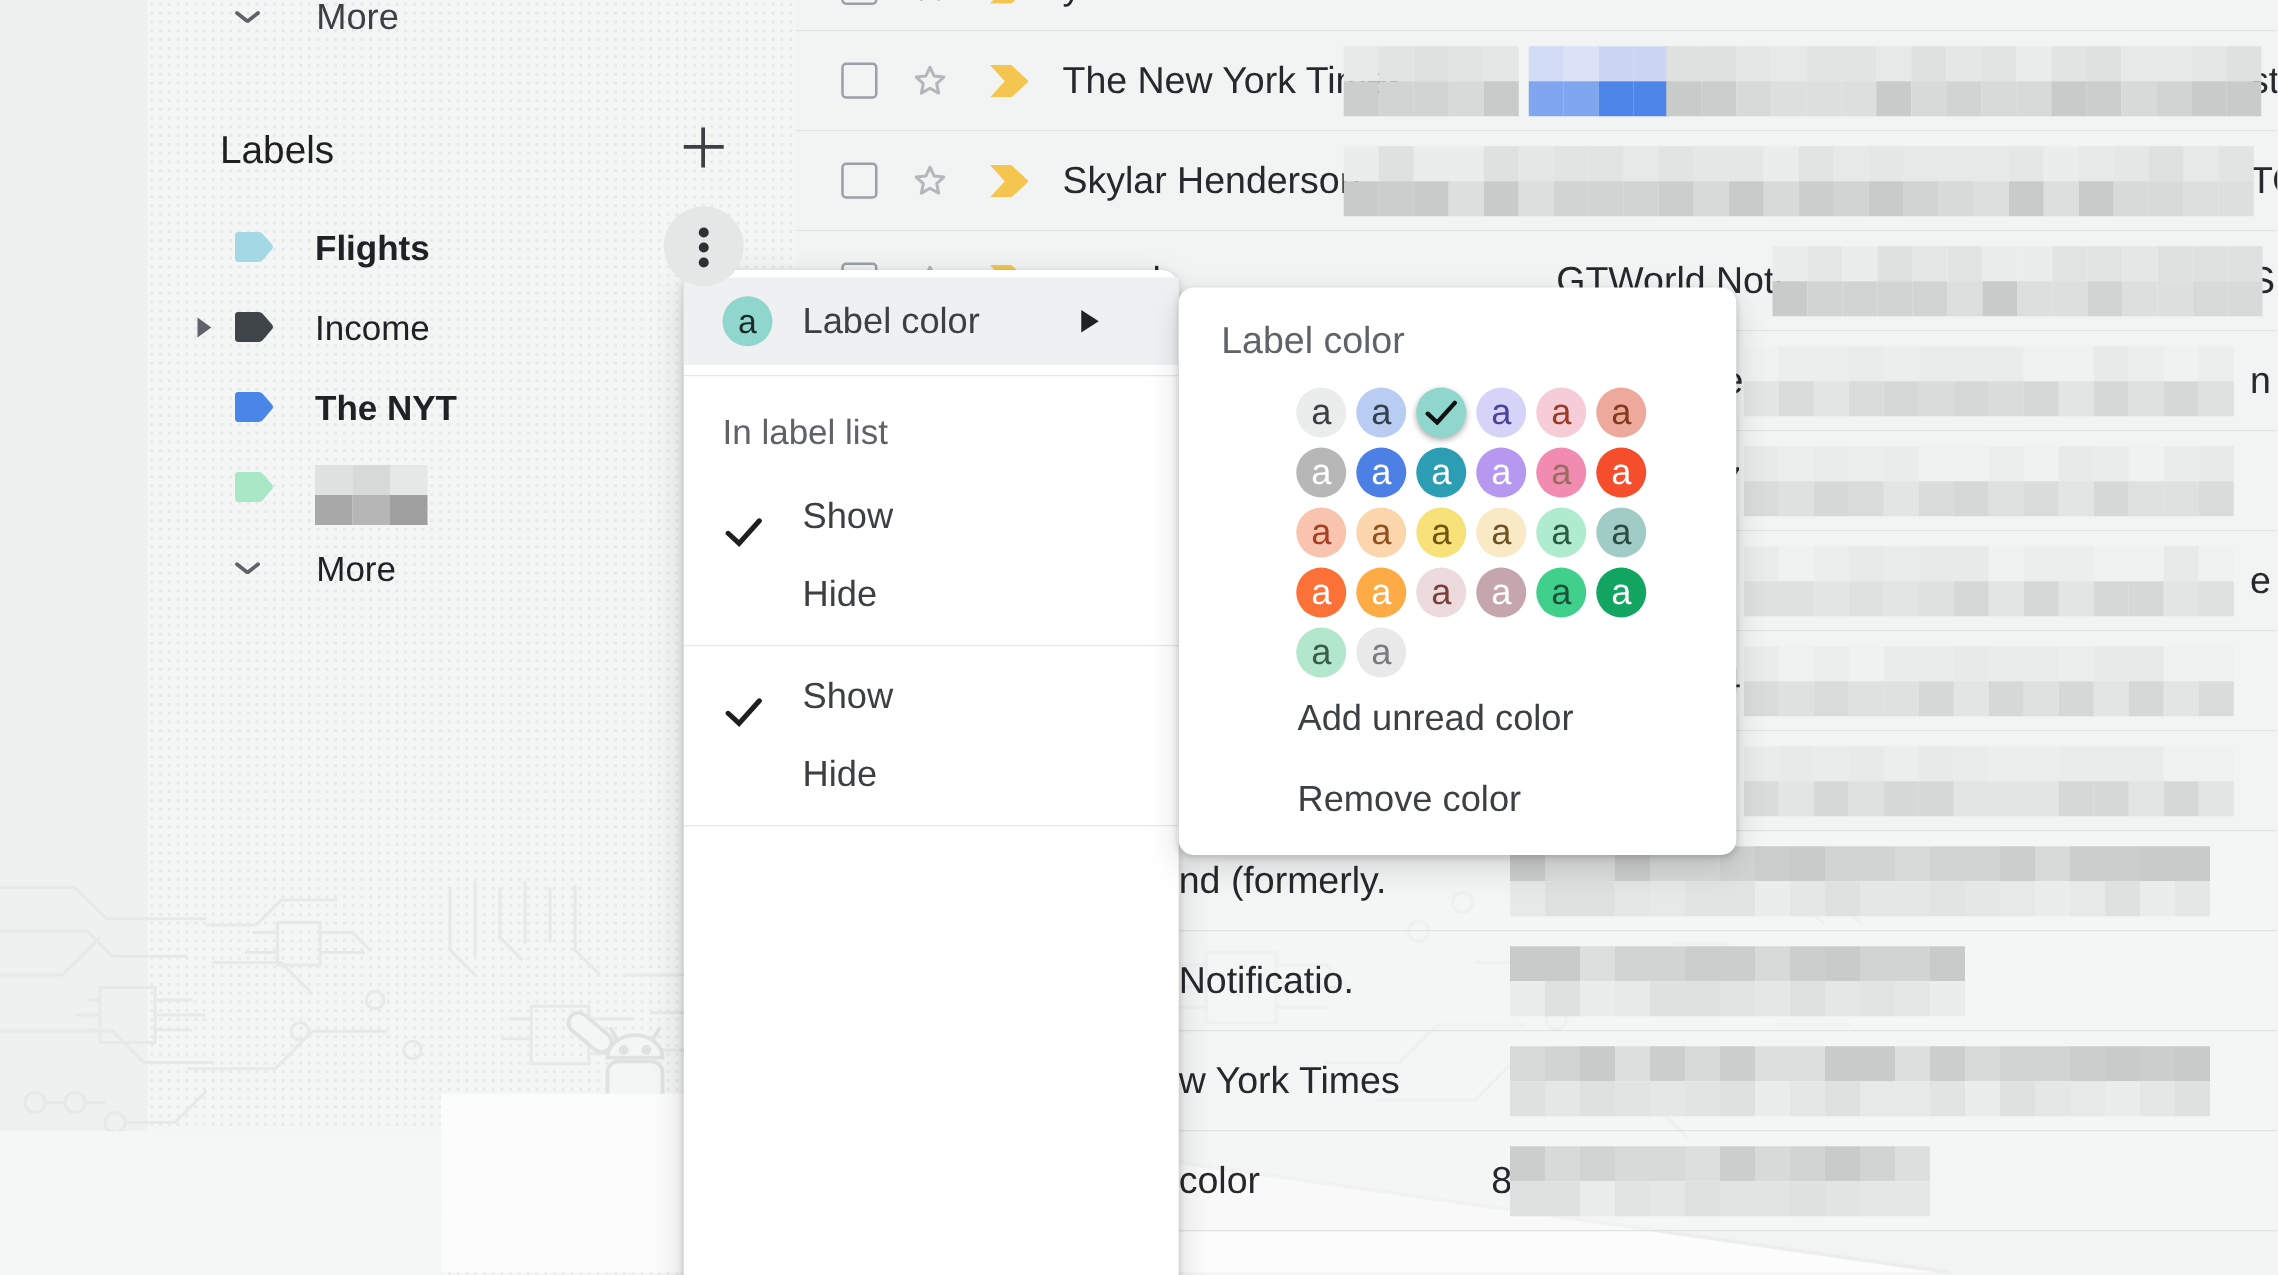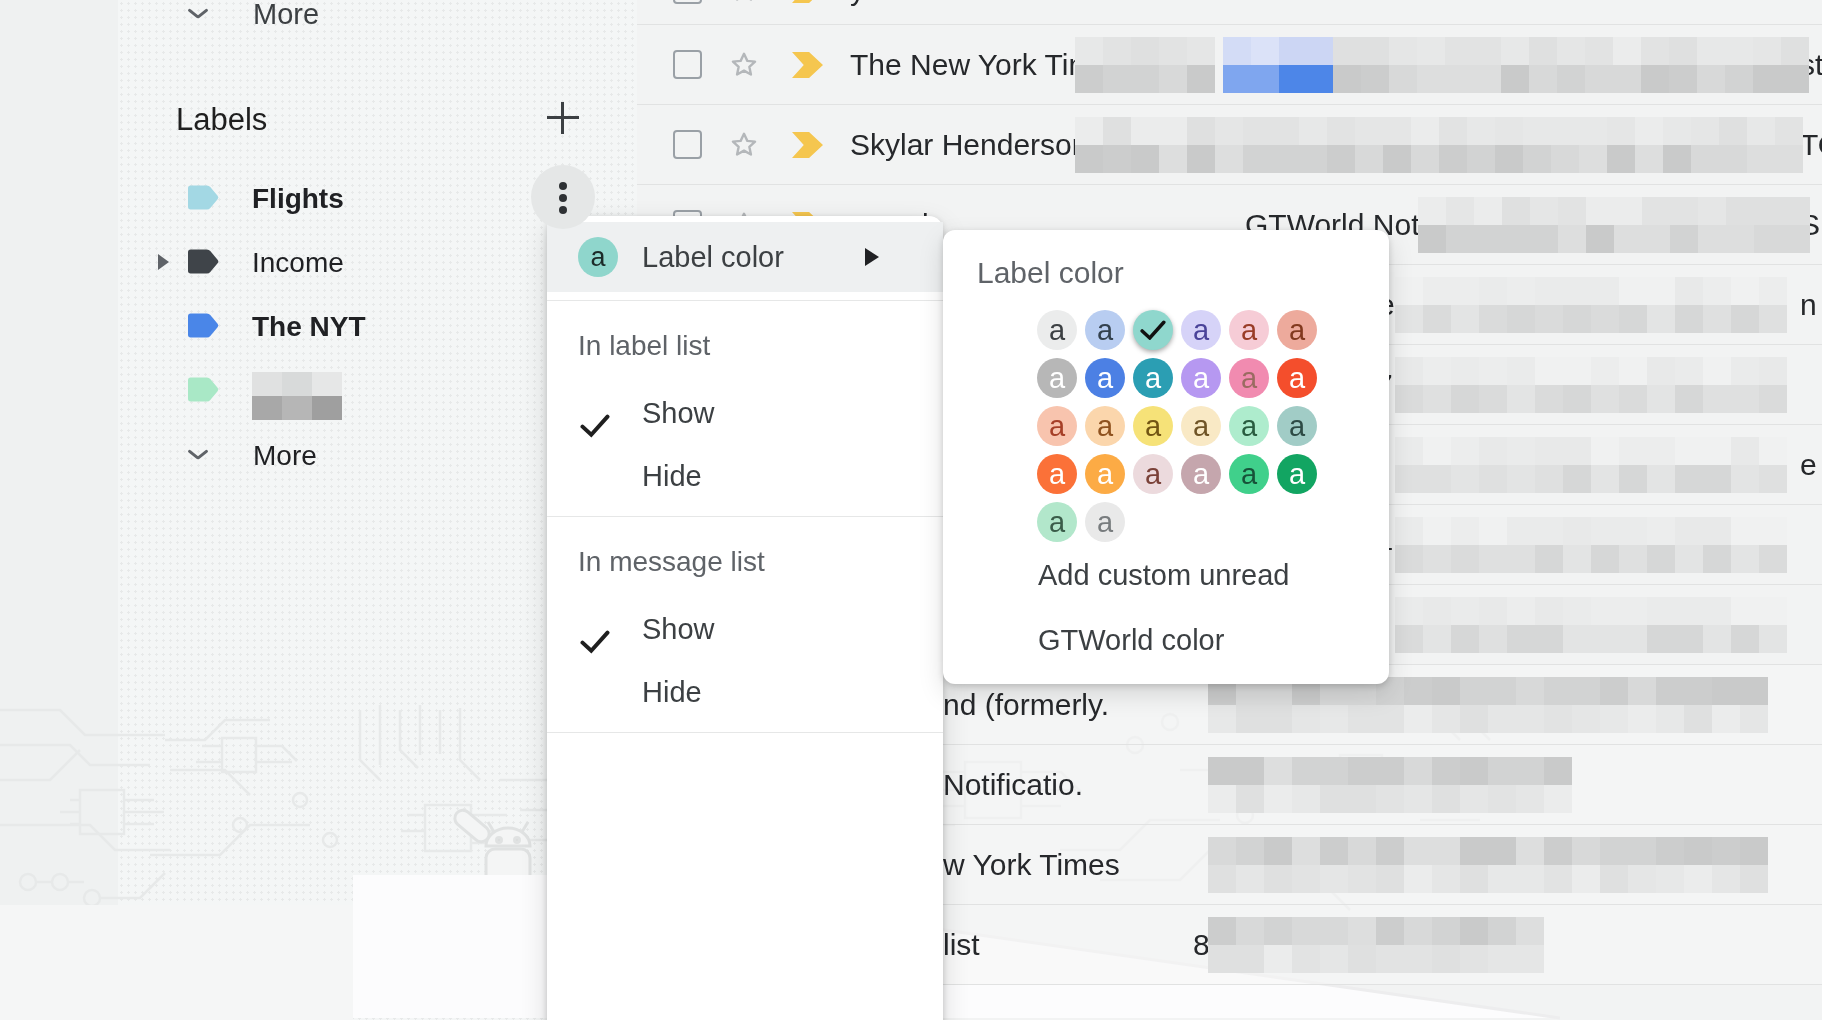"In message list" div.m-title { html: <div>In message list</div> -> none }
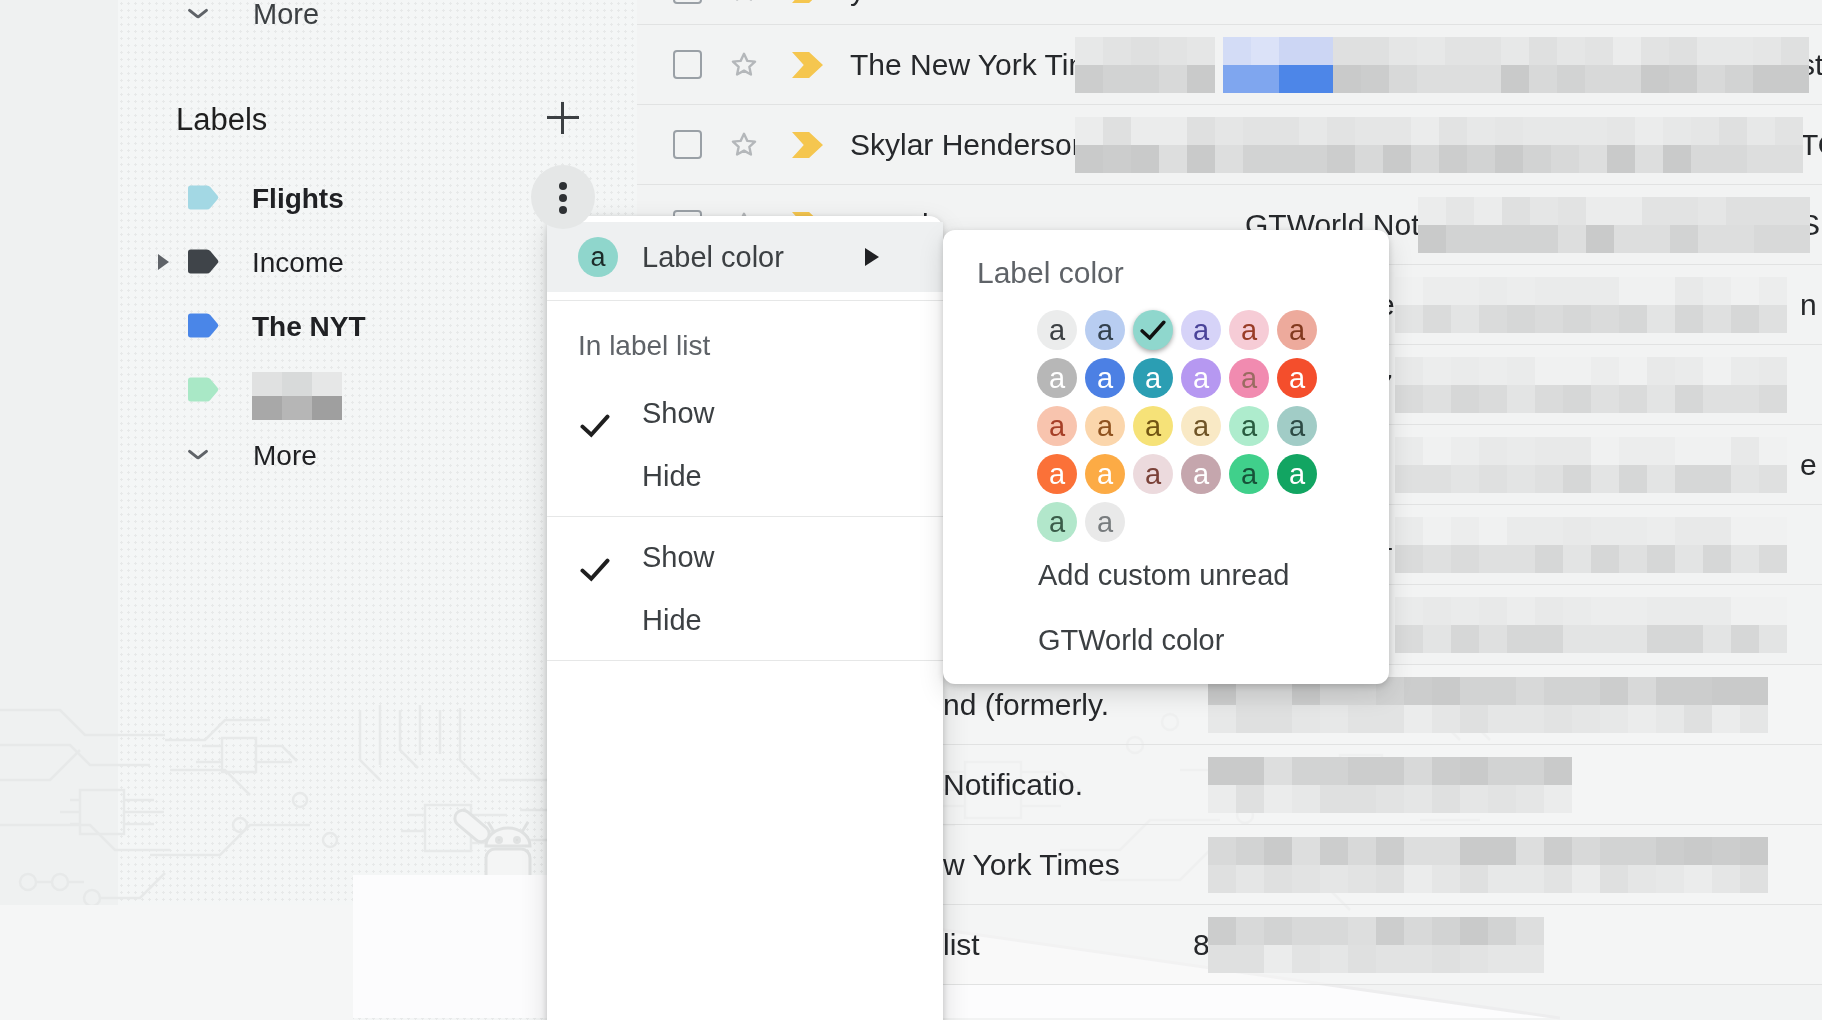"Add custom unread" div.c-act { text: custom unread -> unread color }
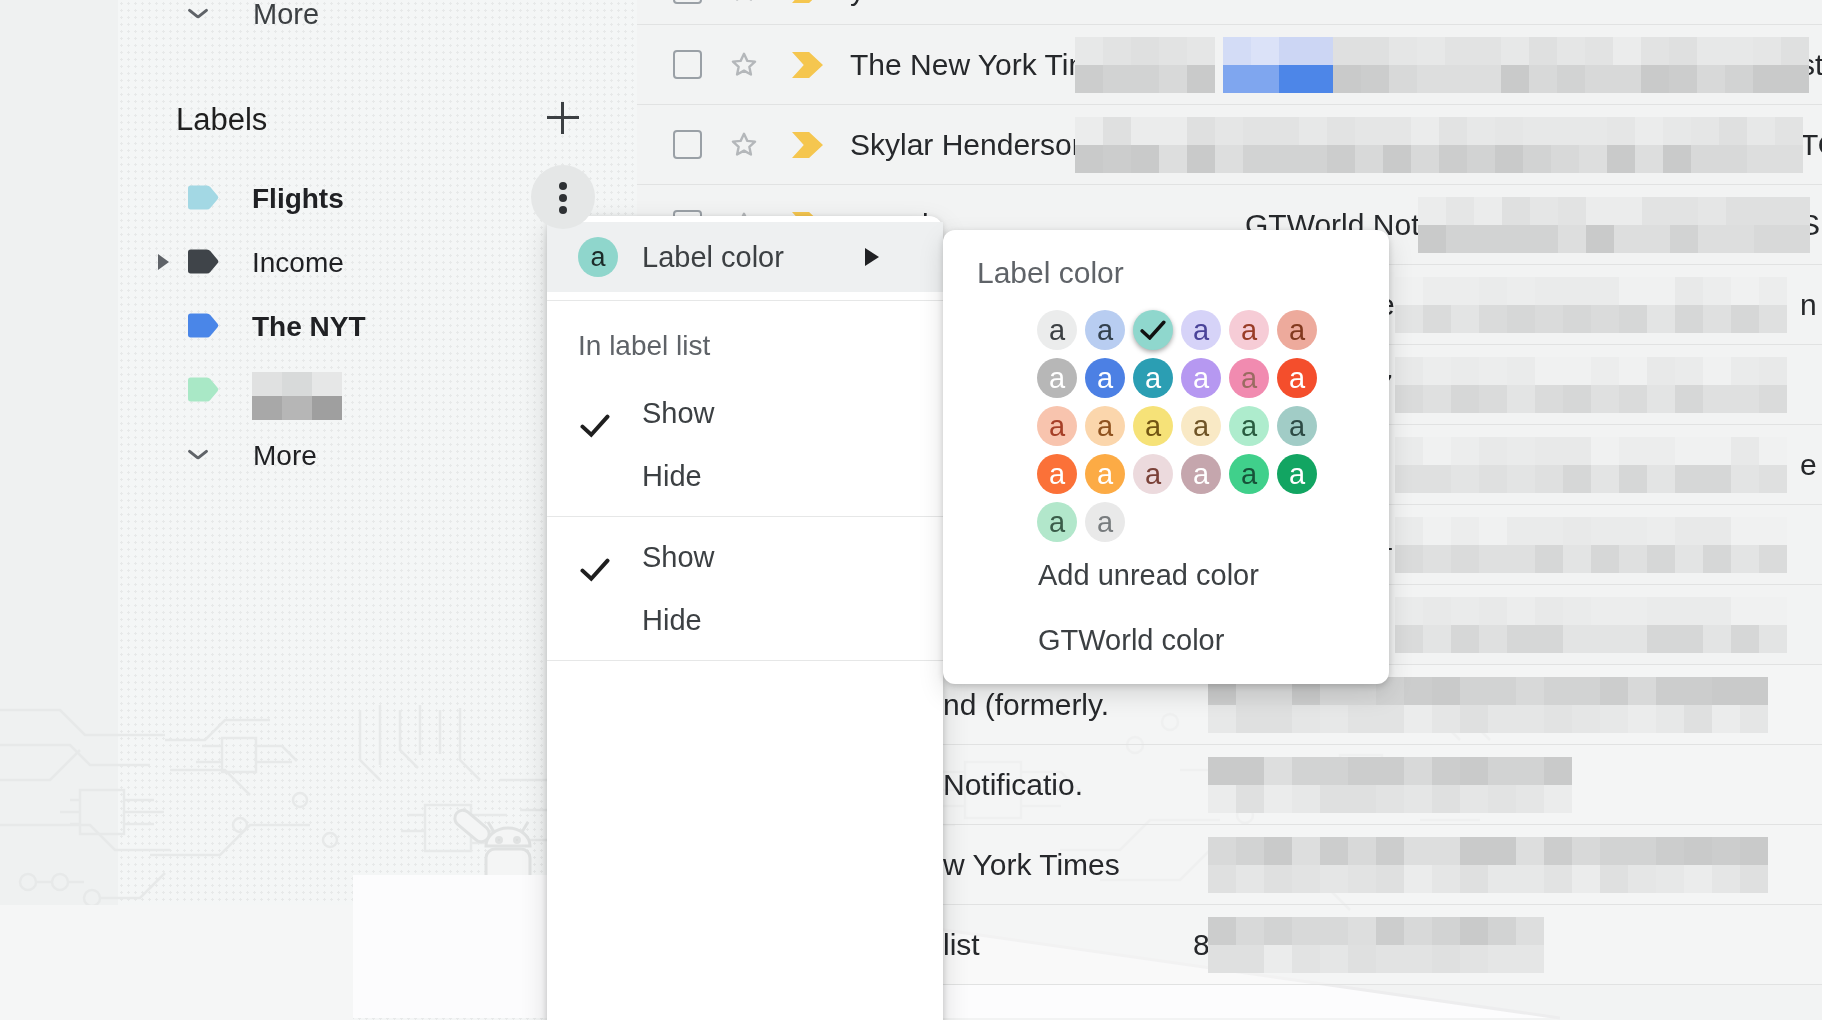"GTWorld color" div.c-act { text: GTWorld -> Remove }
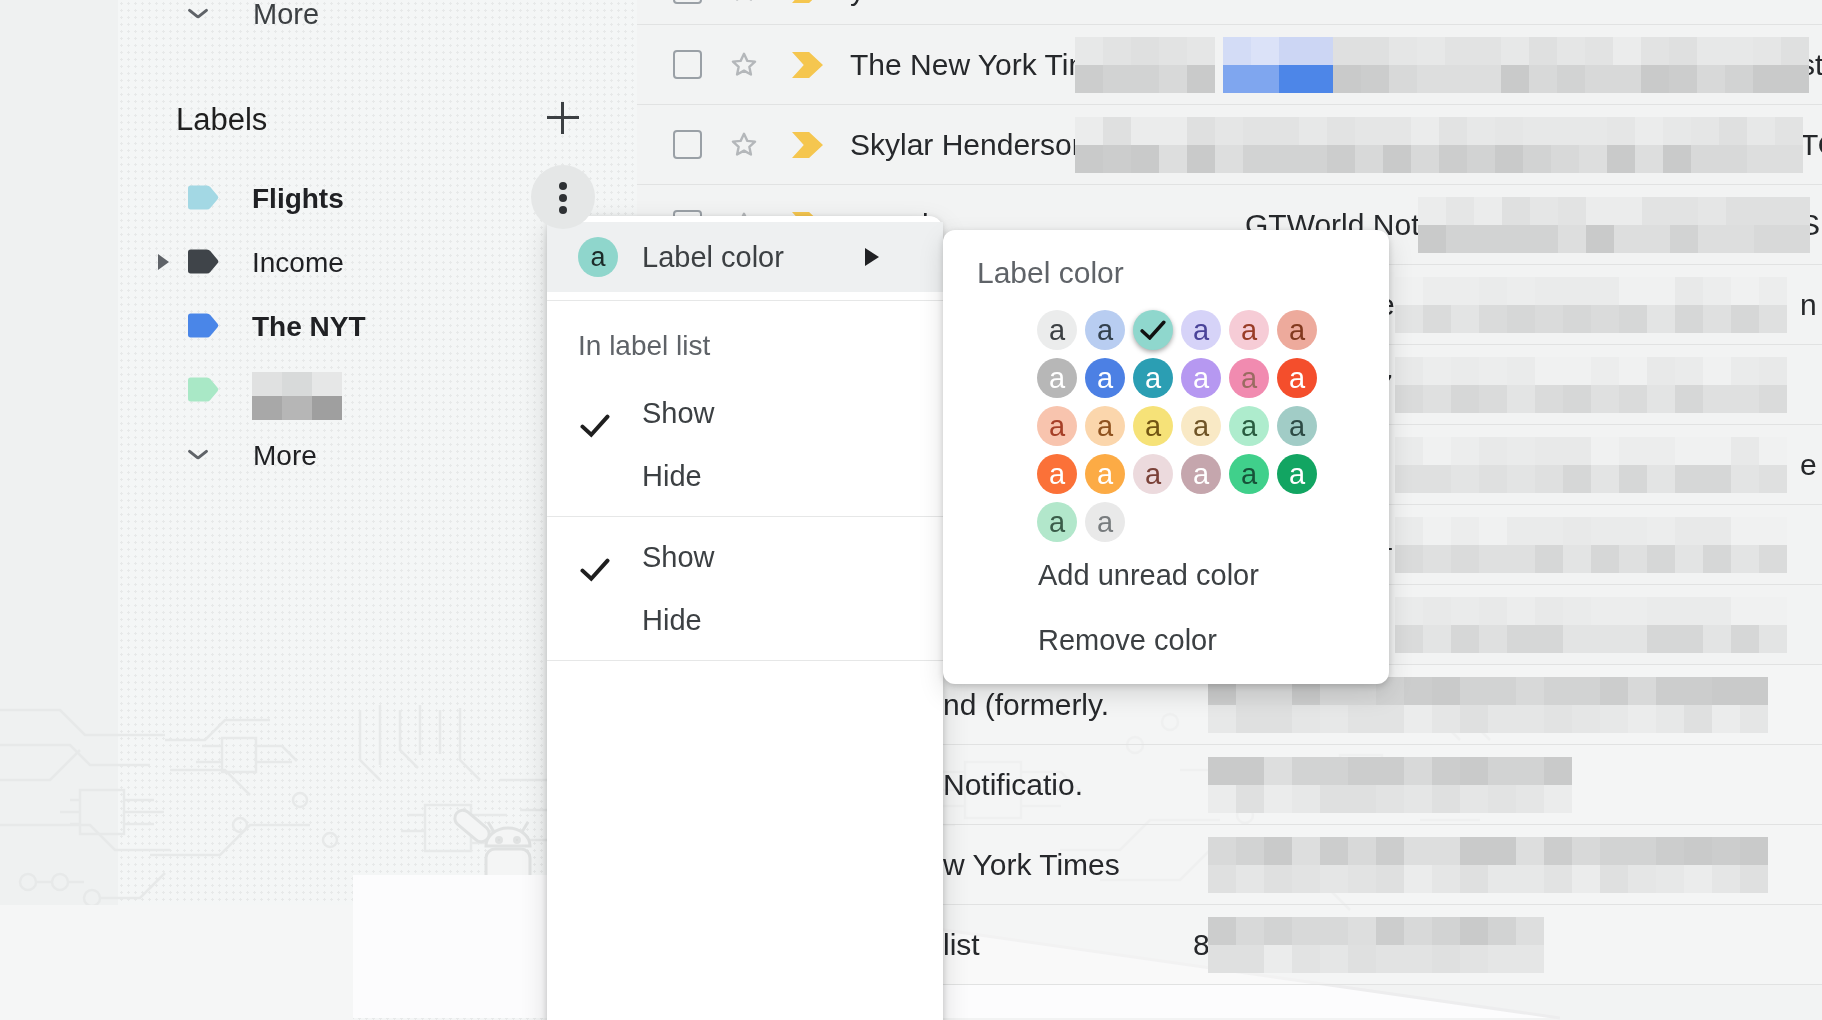"list" span.sender { text: list -> color }
